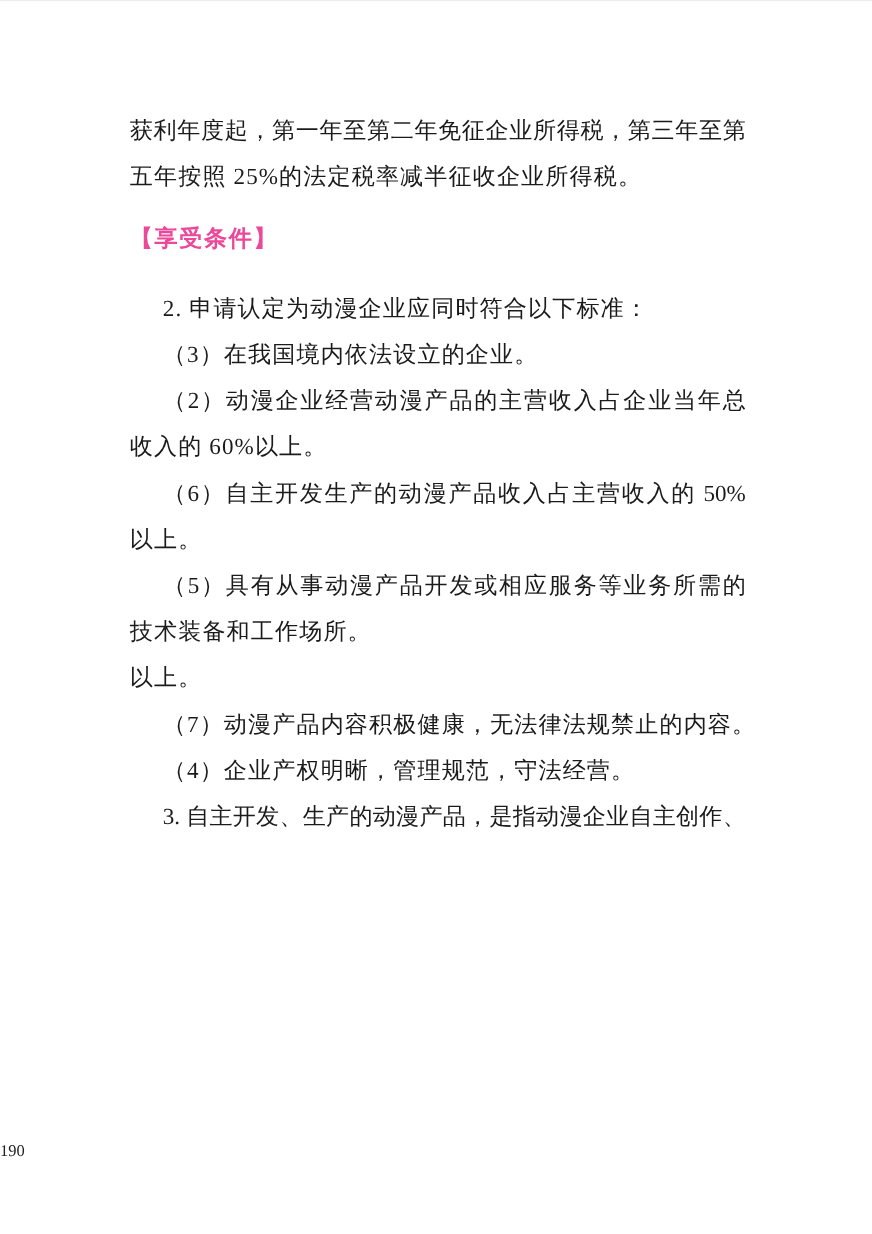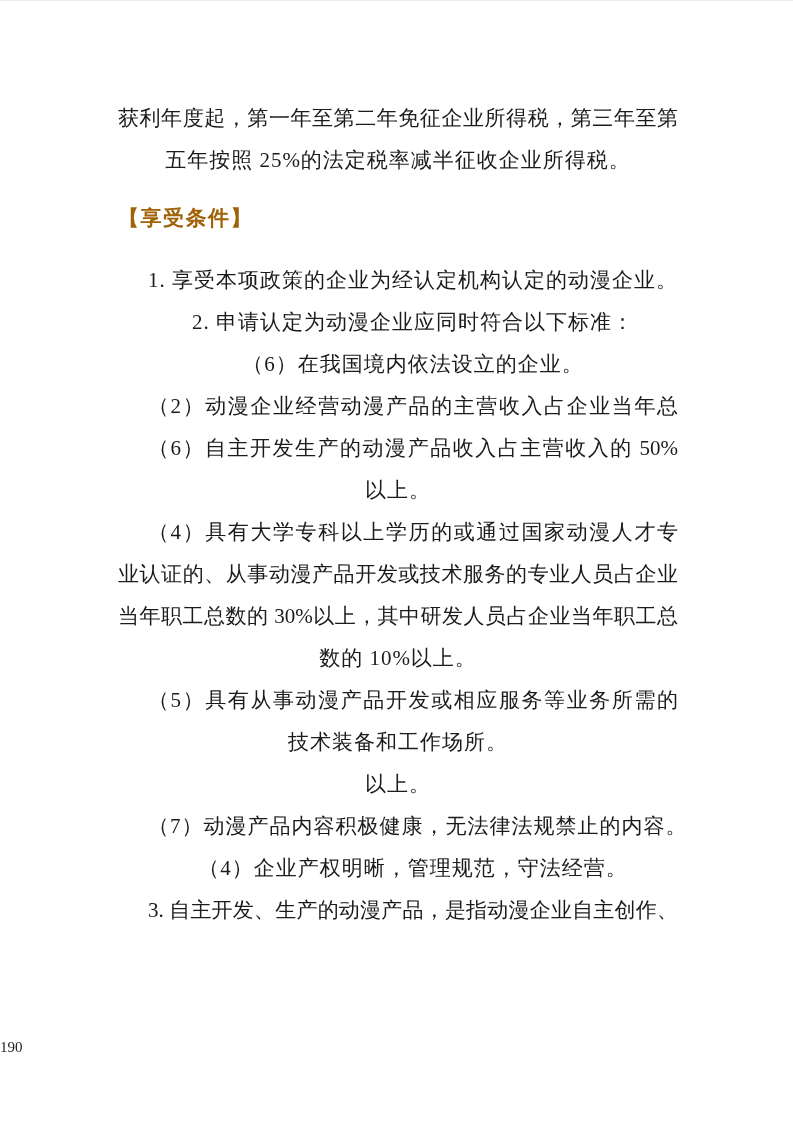"五年按照 25%的法定税率减半征收企业所得税。" .line { text-align: center -> left }
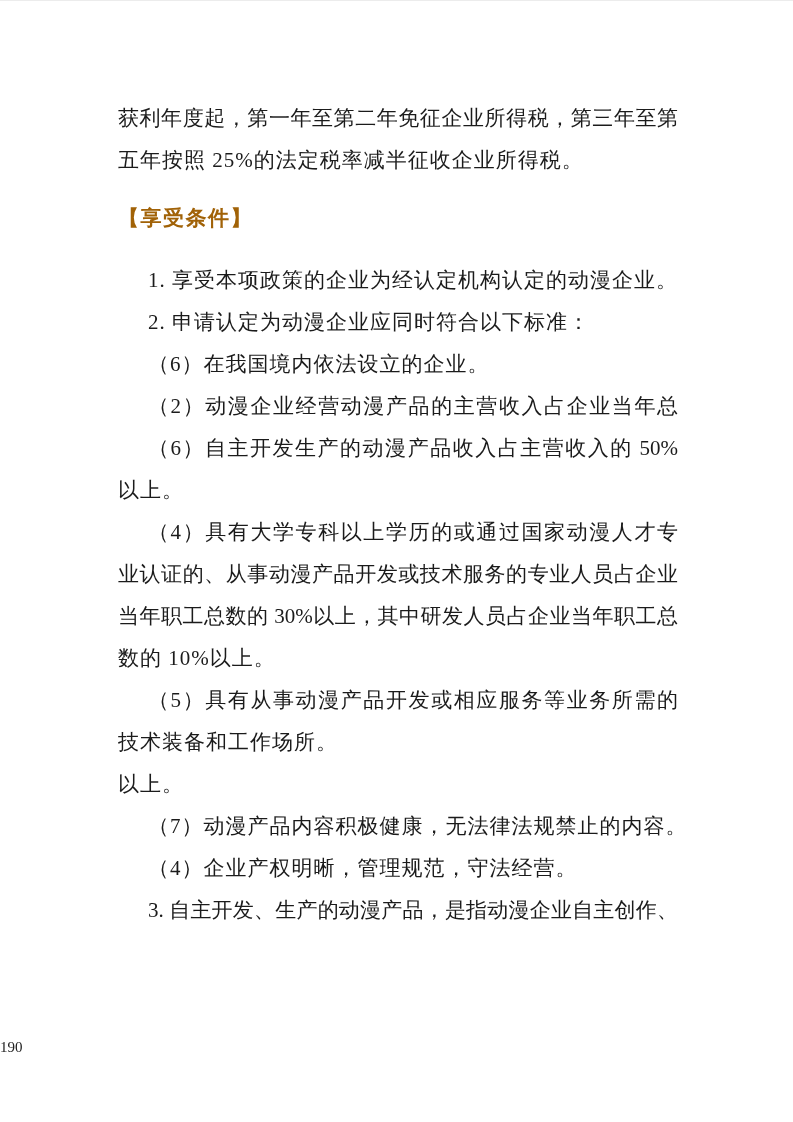"【享受条件】" .heading { color: #a16207 -> #ec4899 }
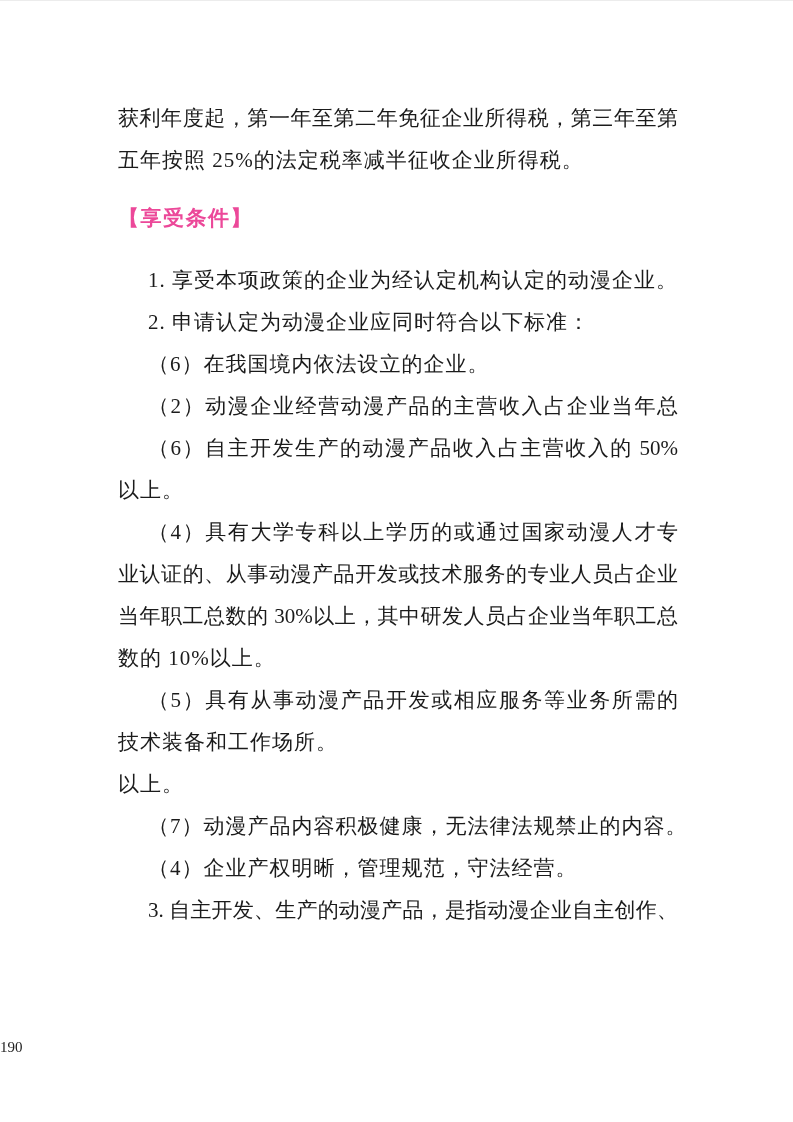"1. 享受本项政策的企业为经认定机构认定的动漫企业。" div.paragraph { html: <div> <div>1. 享受本项政策的企业为经认定机构认定的动漫企业。</div> </div> -> none }
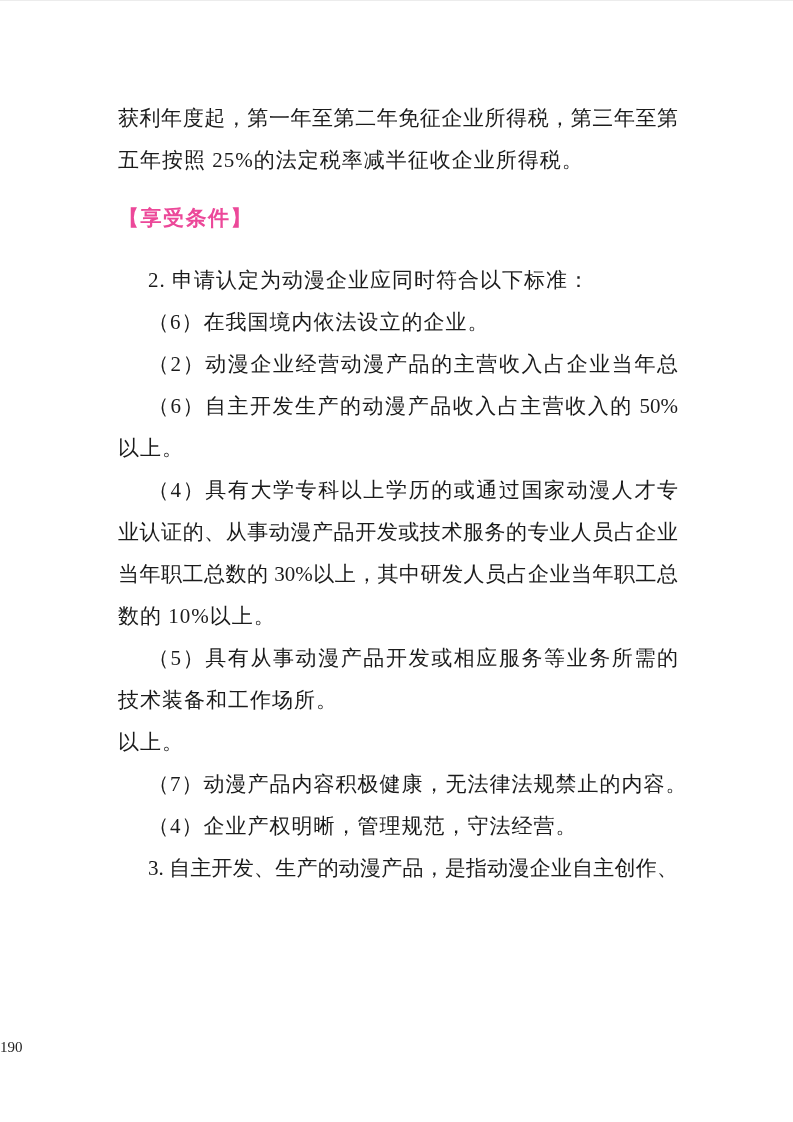"（6）在我国境内依法设立的企业。" div.line { text: 6 -> 3 }
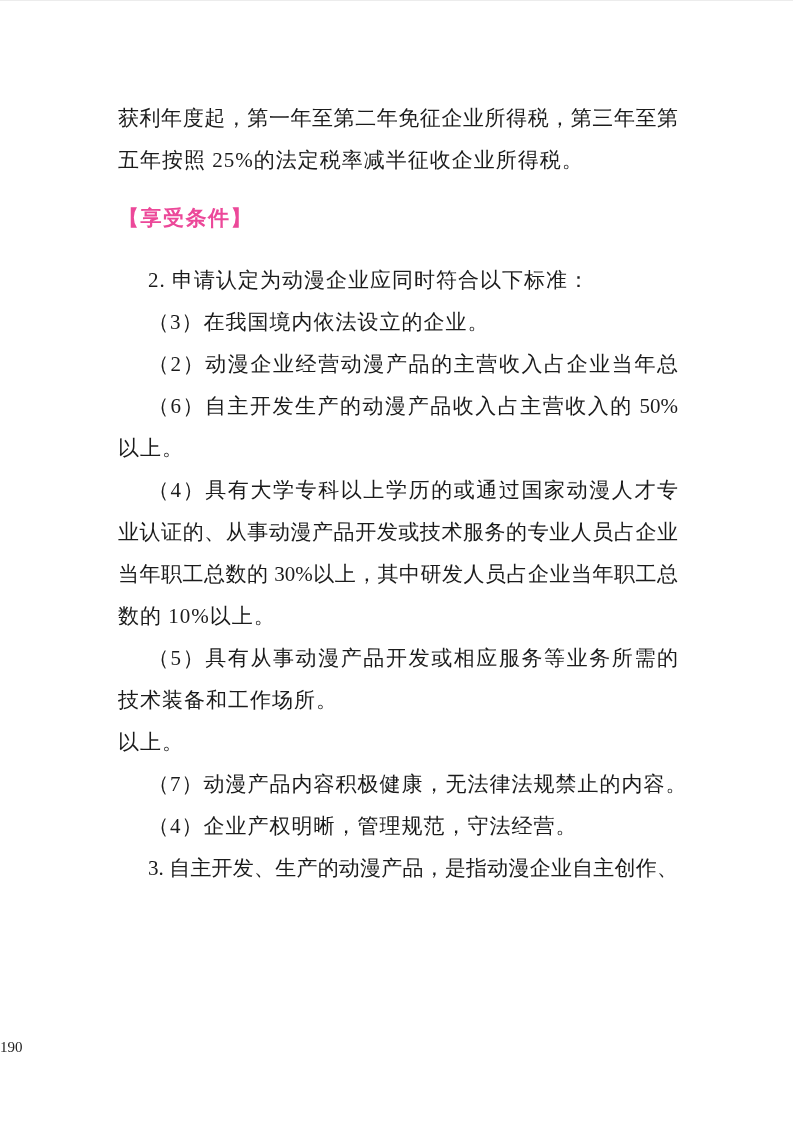"收入的 60%以上。" div.line { html: none -> <div>收入的 60%以上。</div> }
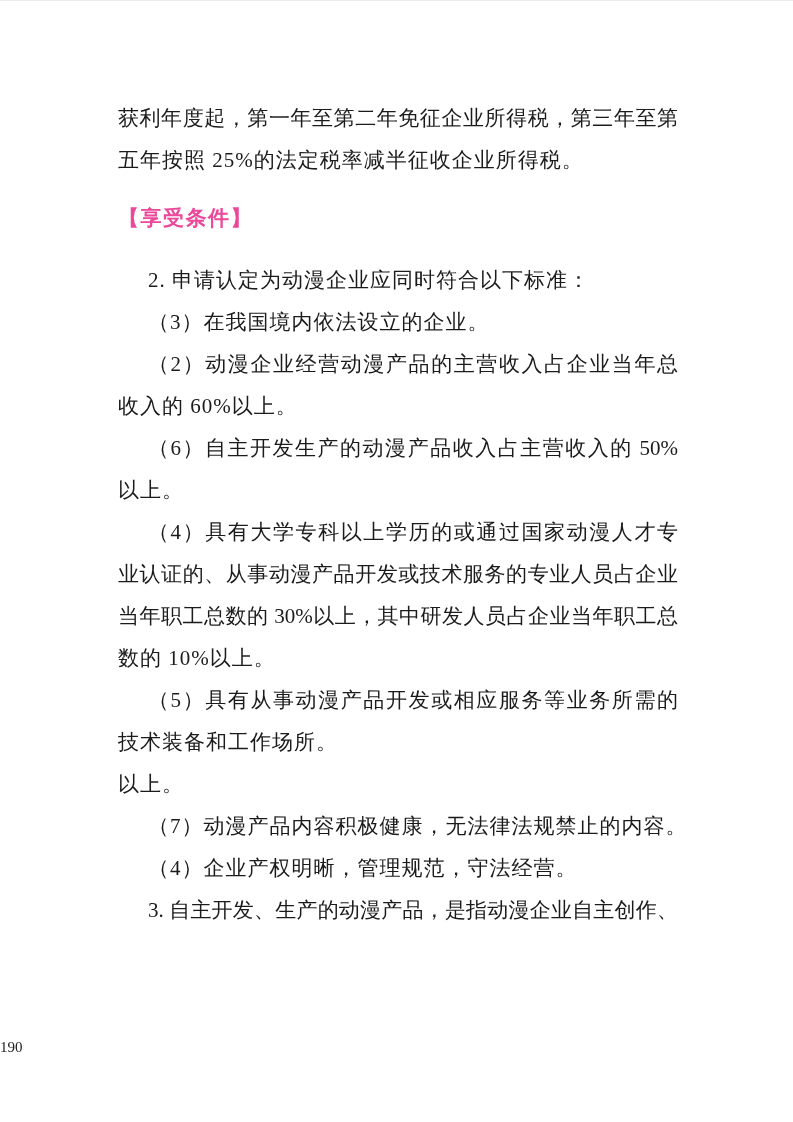"（4）具有大学专科以上学历的或通过国家动漫人才专" div.paragraph { html: <div> <div>（4）具有大学专科以上学历的或通过国家动漫人才专</div> <div>业认证的、从事动漫产品开发或技术服务的专业人员占企业</div> <div>当年职工总数的 30%以上，其中研发人员占企业当年职工总</div> <div>数的 10%以上。</div> </div> -> none }
